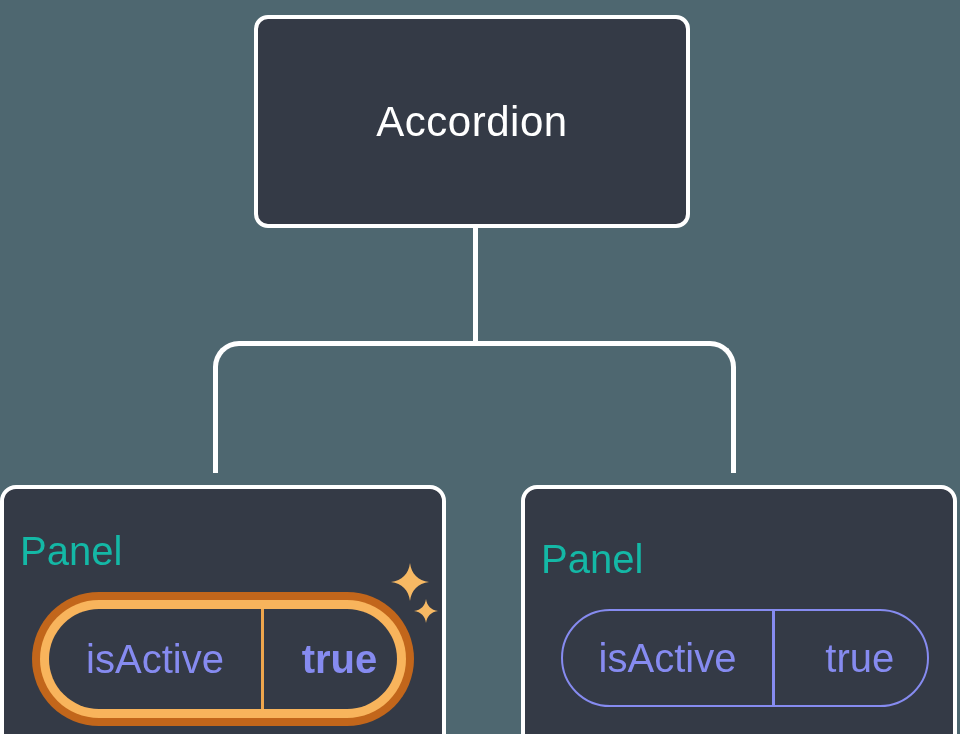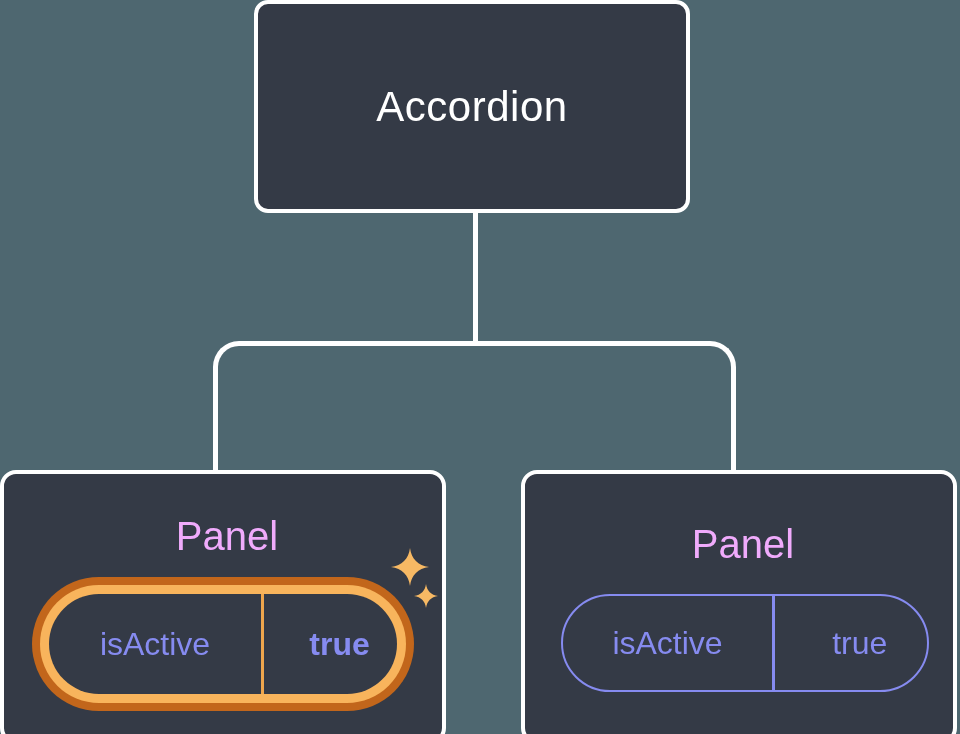"Accordion" .node { margin-top: none -> 15px }
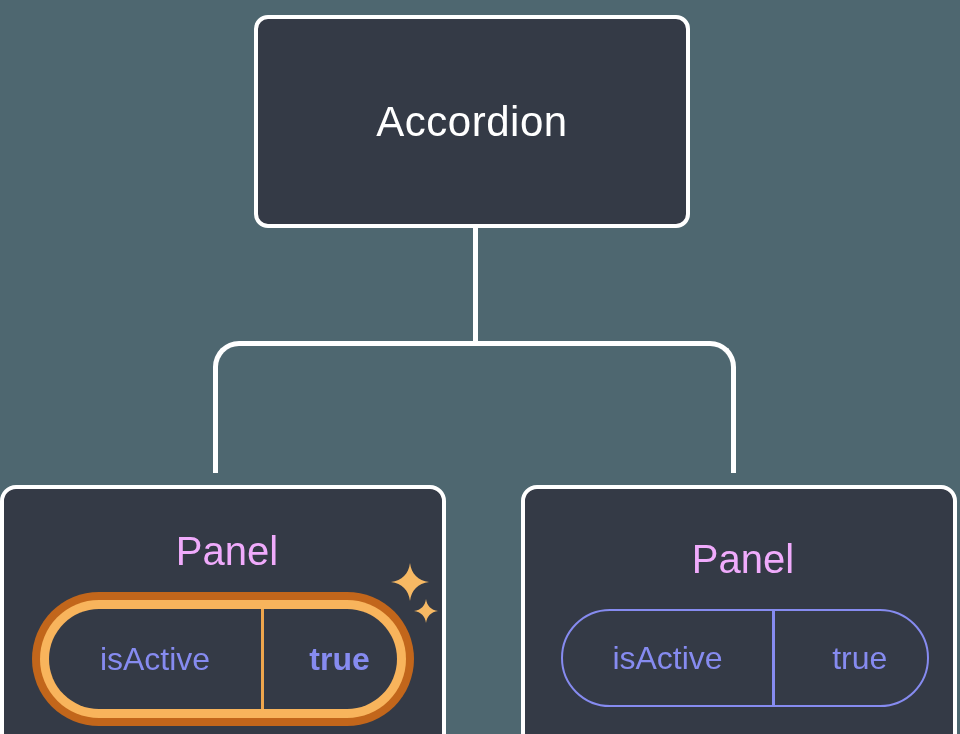"Panel" .panel-title { color: #f0abfc -> #14b8a6; left: 4px -> 16px; text-align: center -> none }
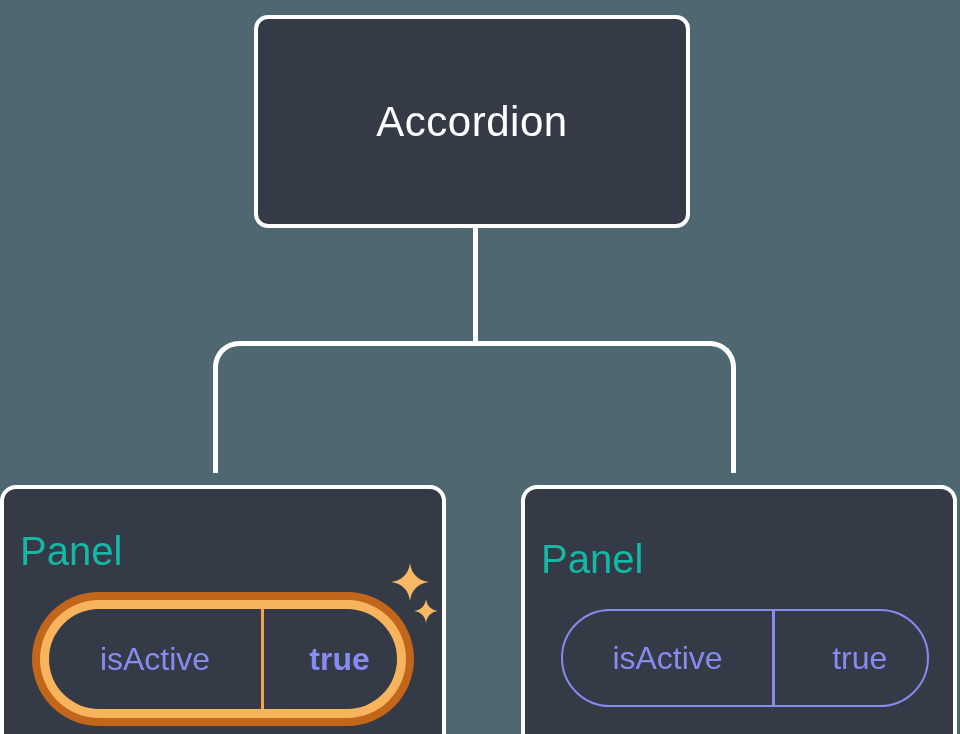"isActive" .cell { font-size: 32px -> 40px }
